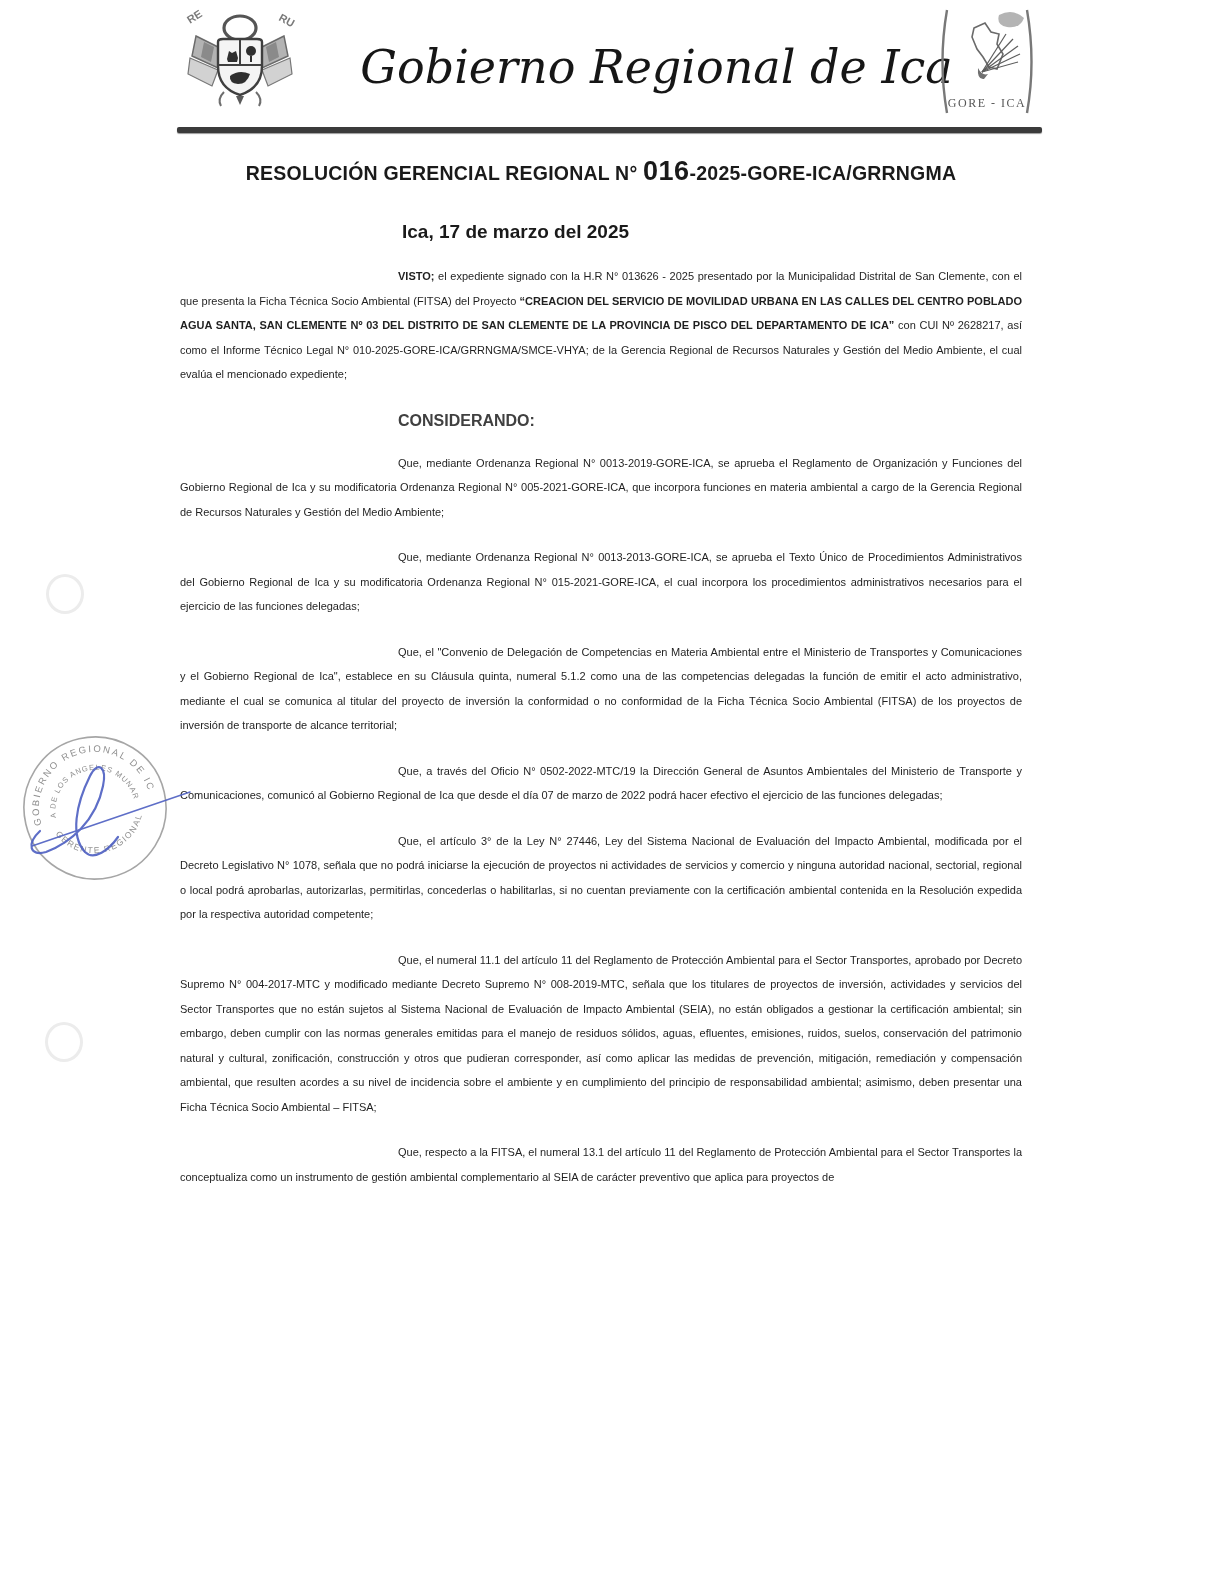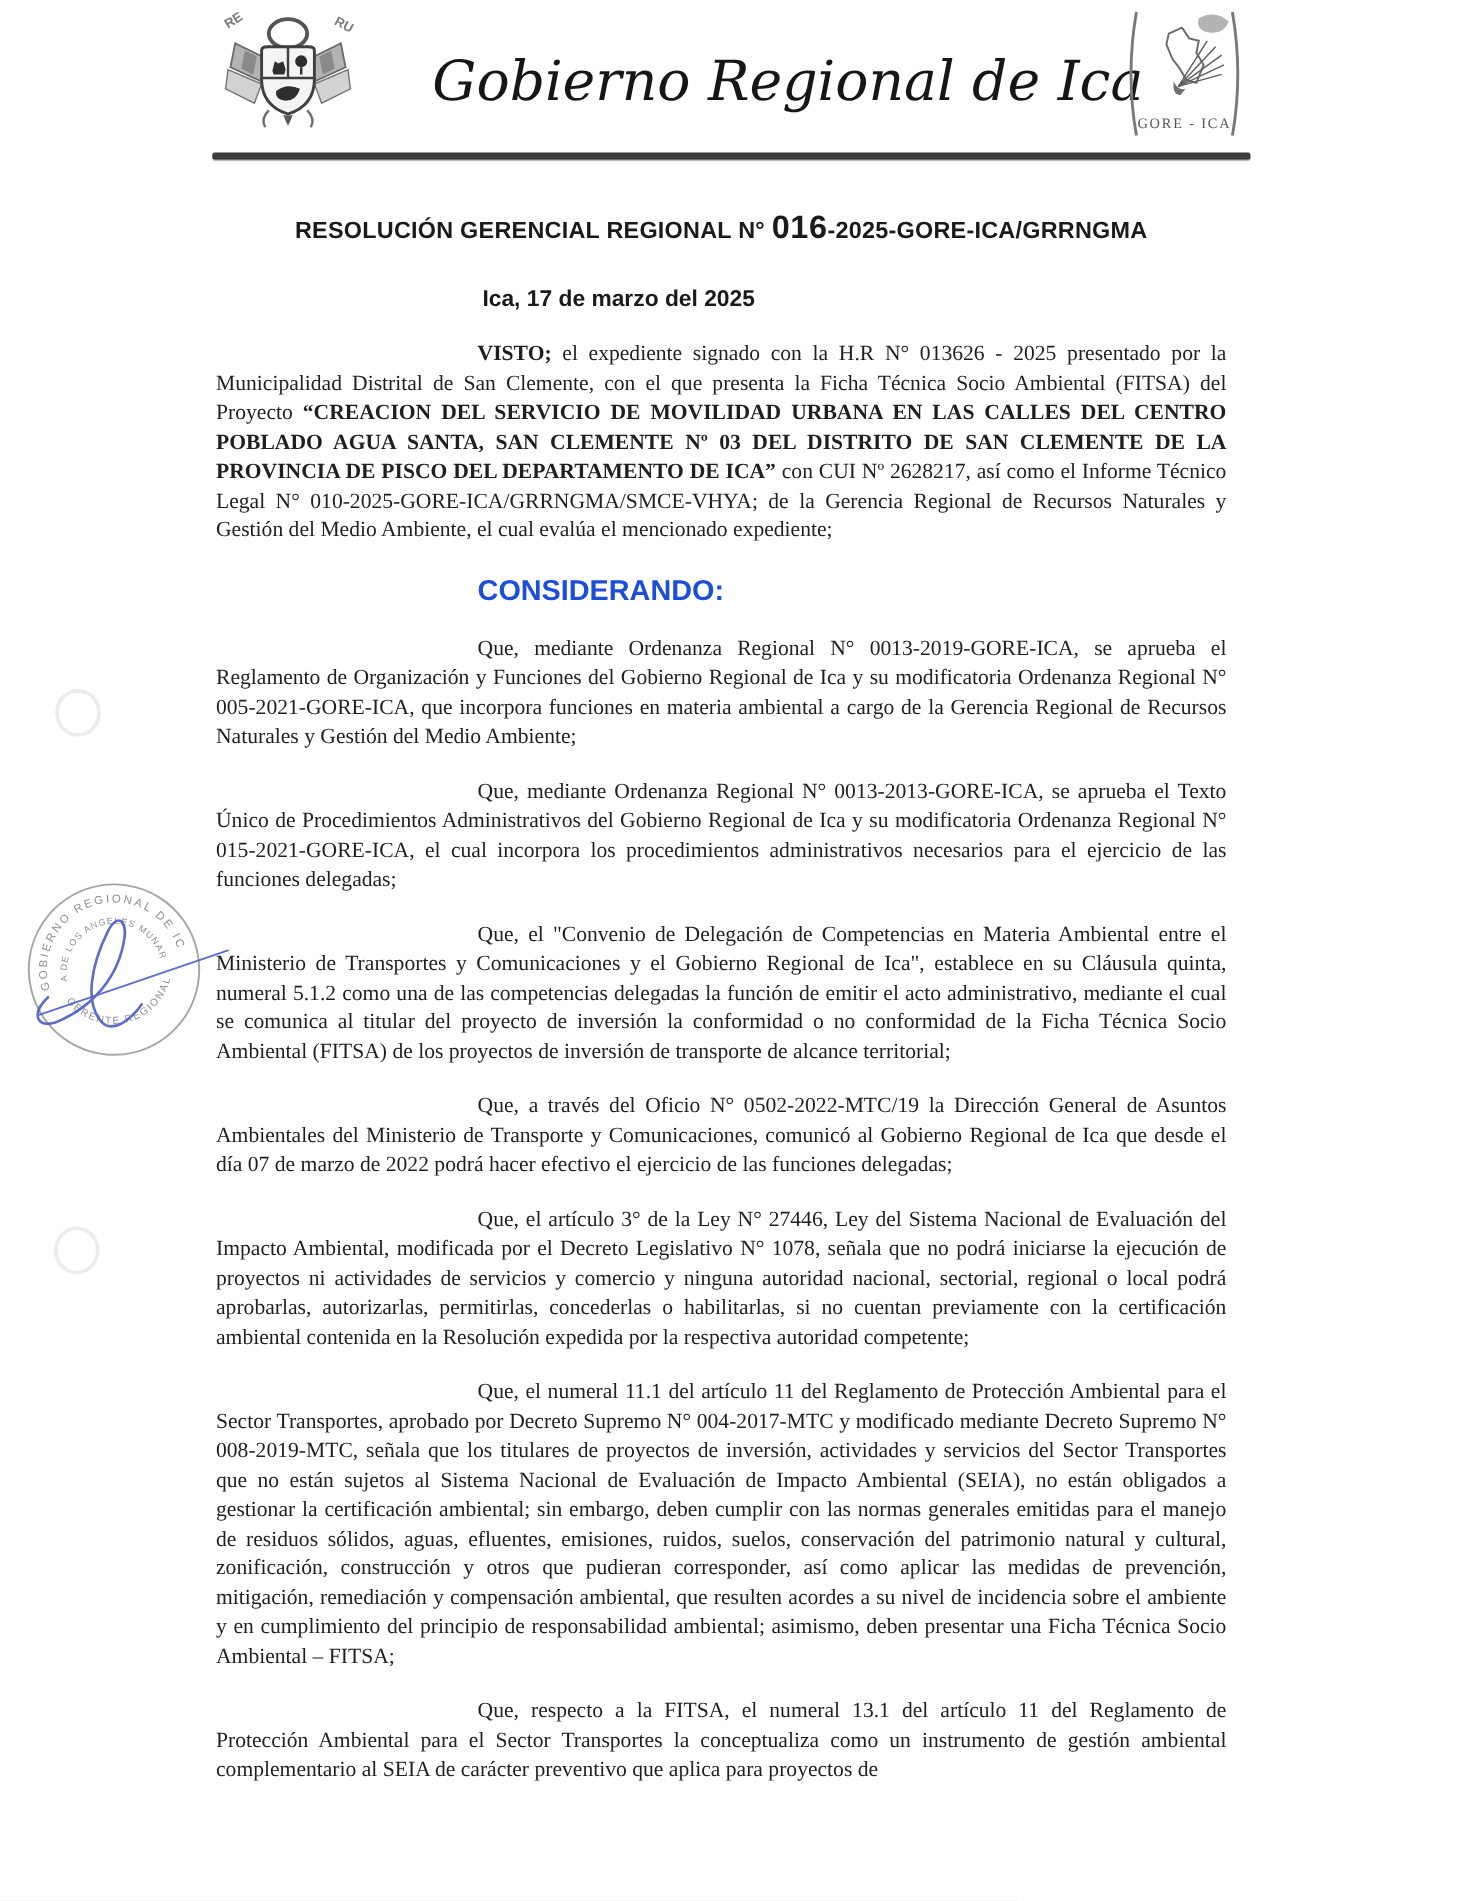"RESOLUCIÓN GERENCIAL REGIONAL N°" main { top: 160px -> 142px }
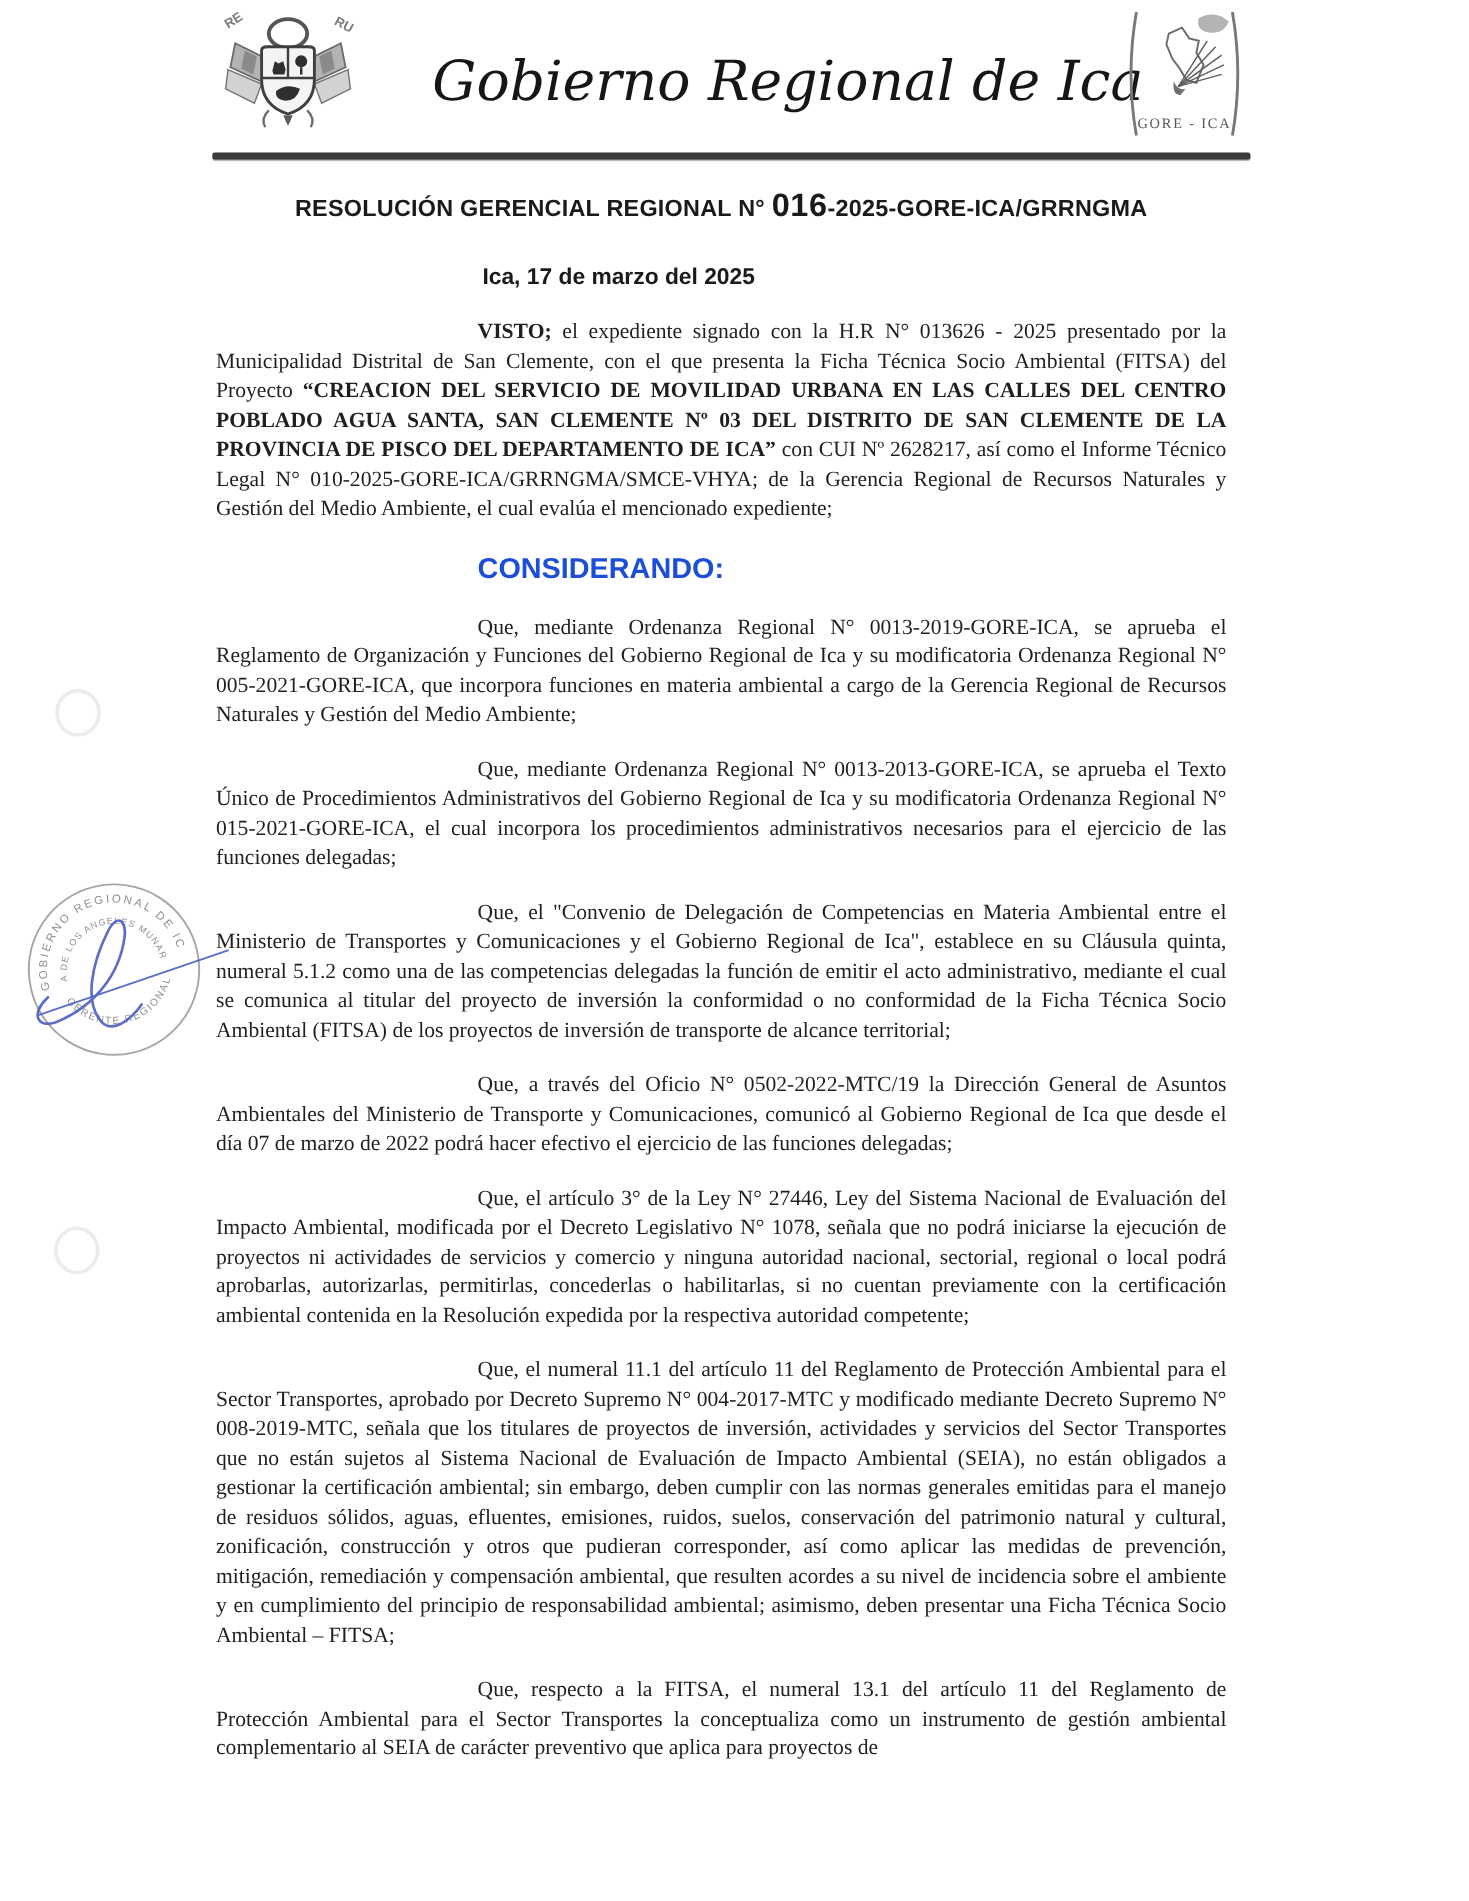"VISTO; el expediente signado con" p.para { font-family: Liberation Serif, serif -> none; font-size: 18px -> 11px }
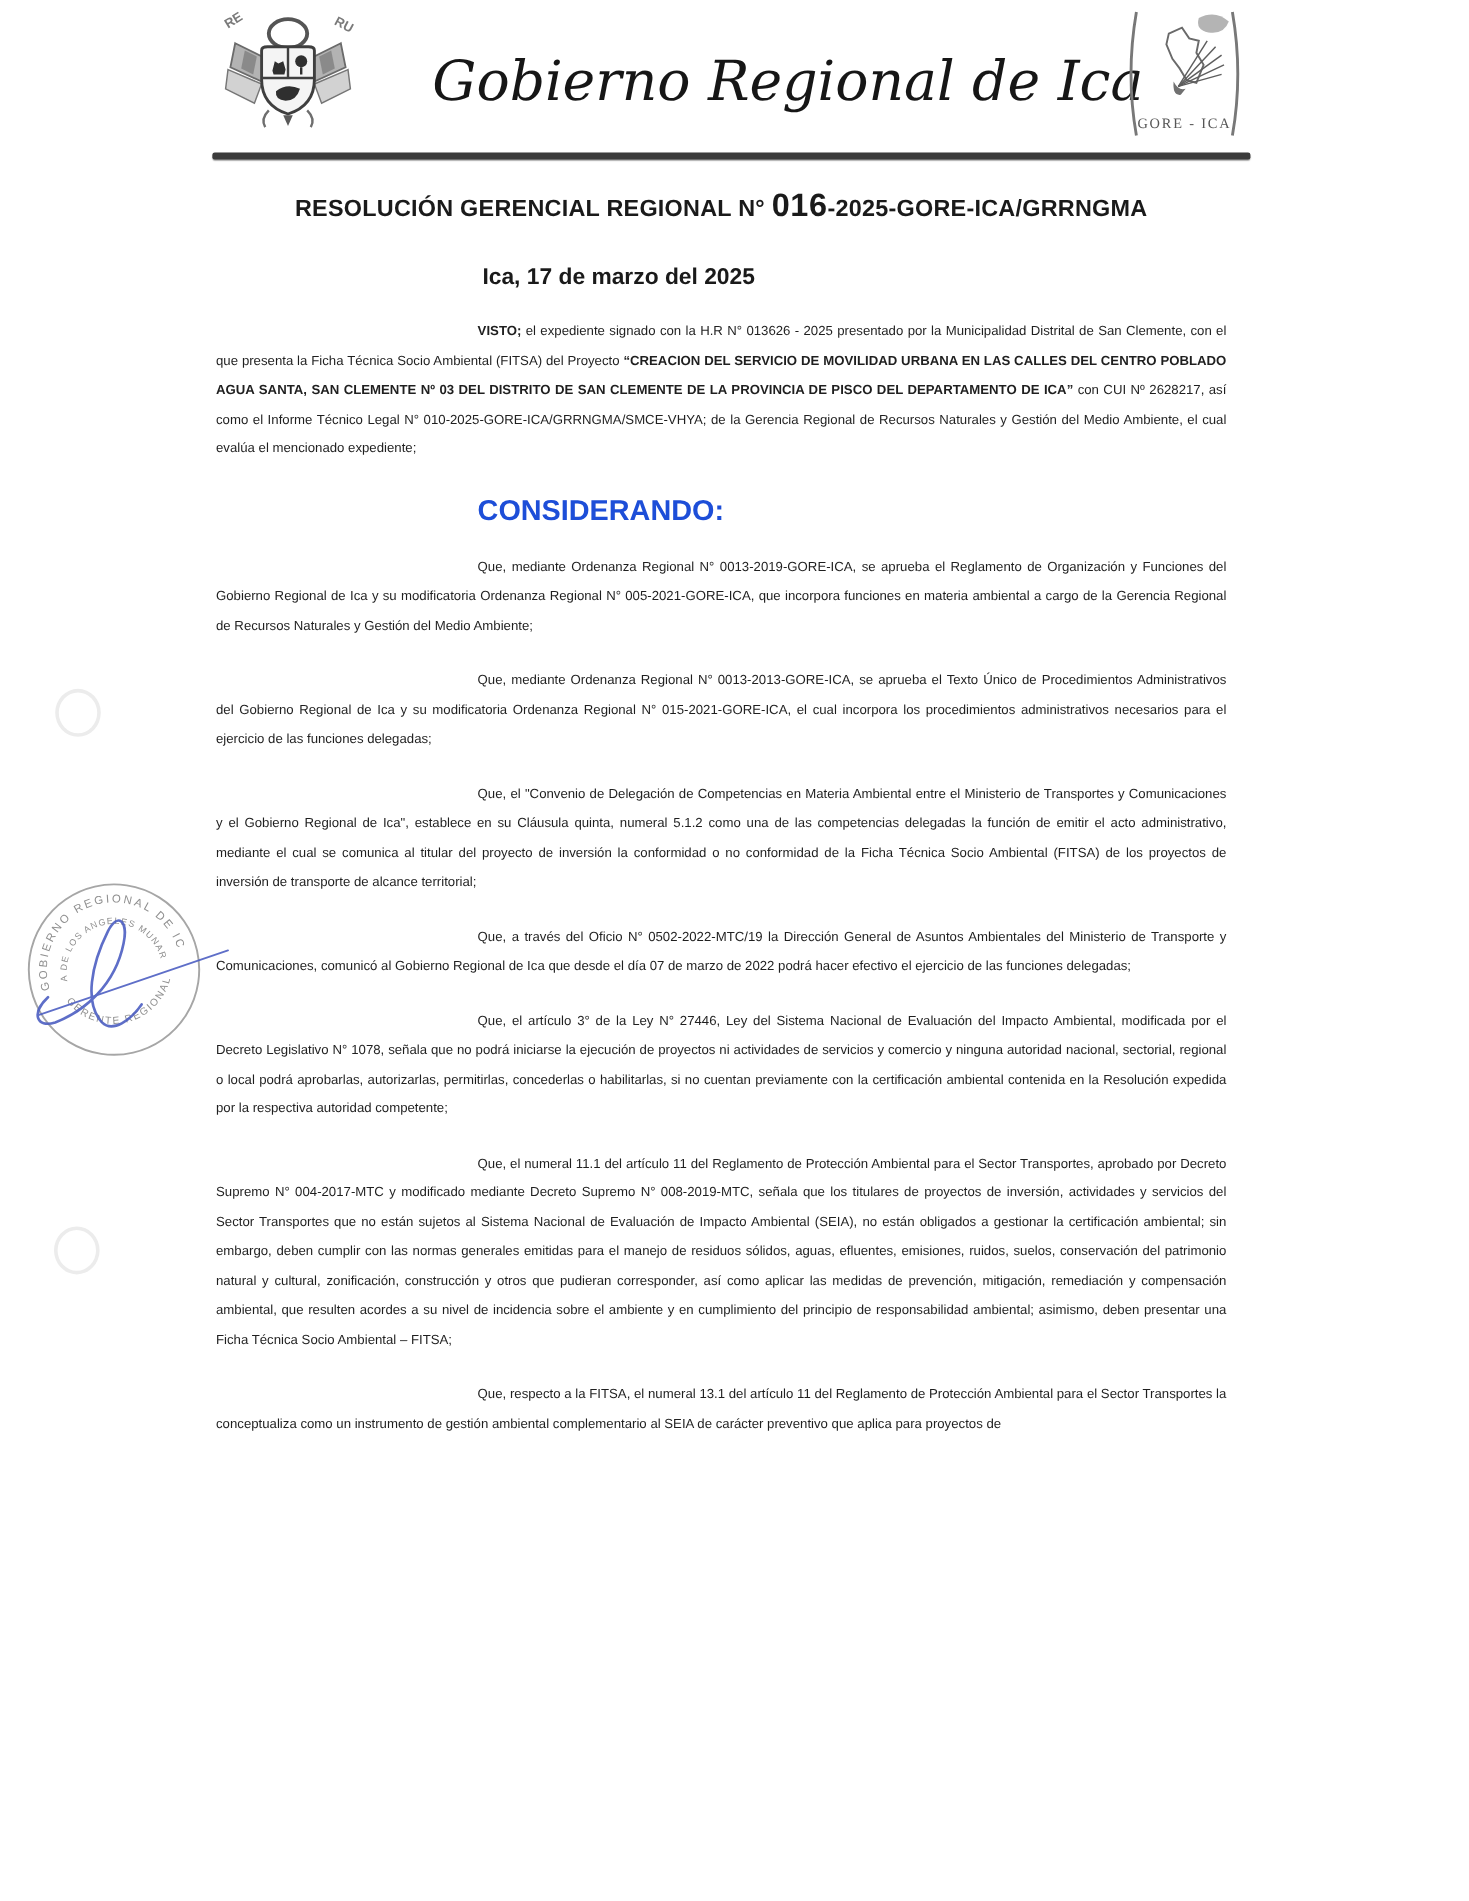"CONSIDERANDO:" p.heading { color: #1d4ed8 -> #404040; font-size: 24px -> 16px }
